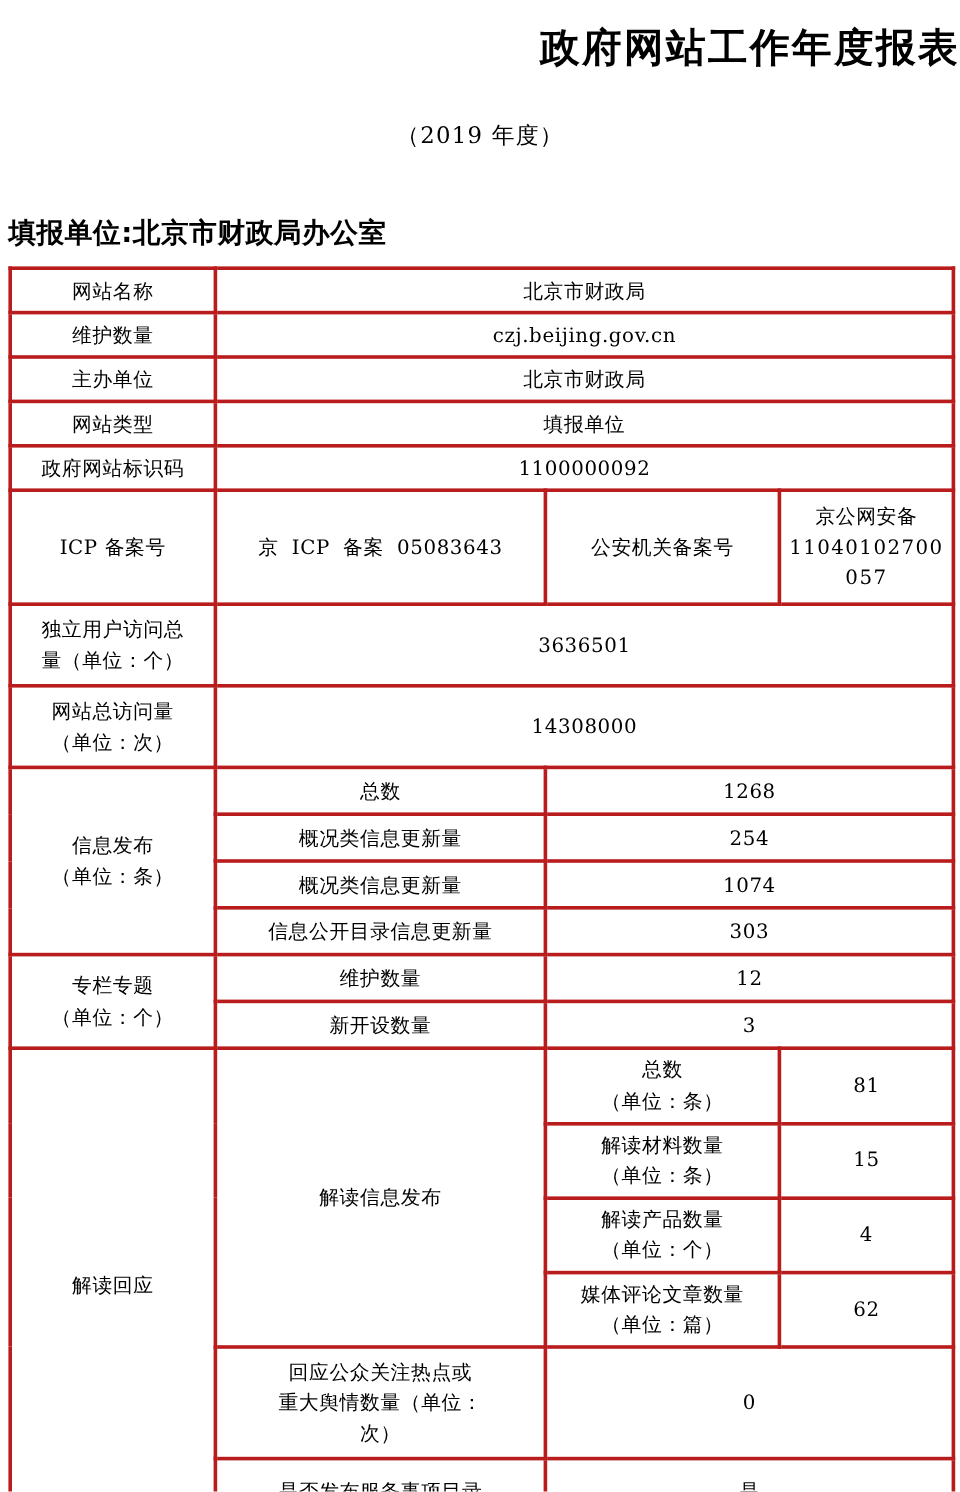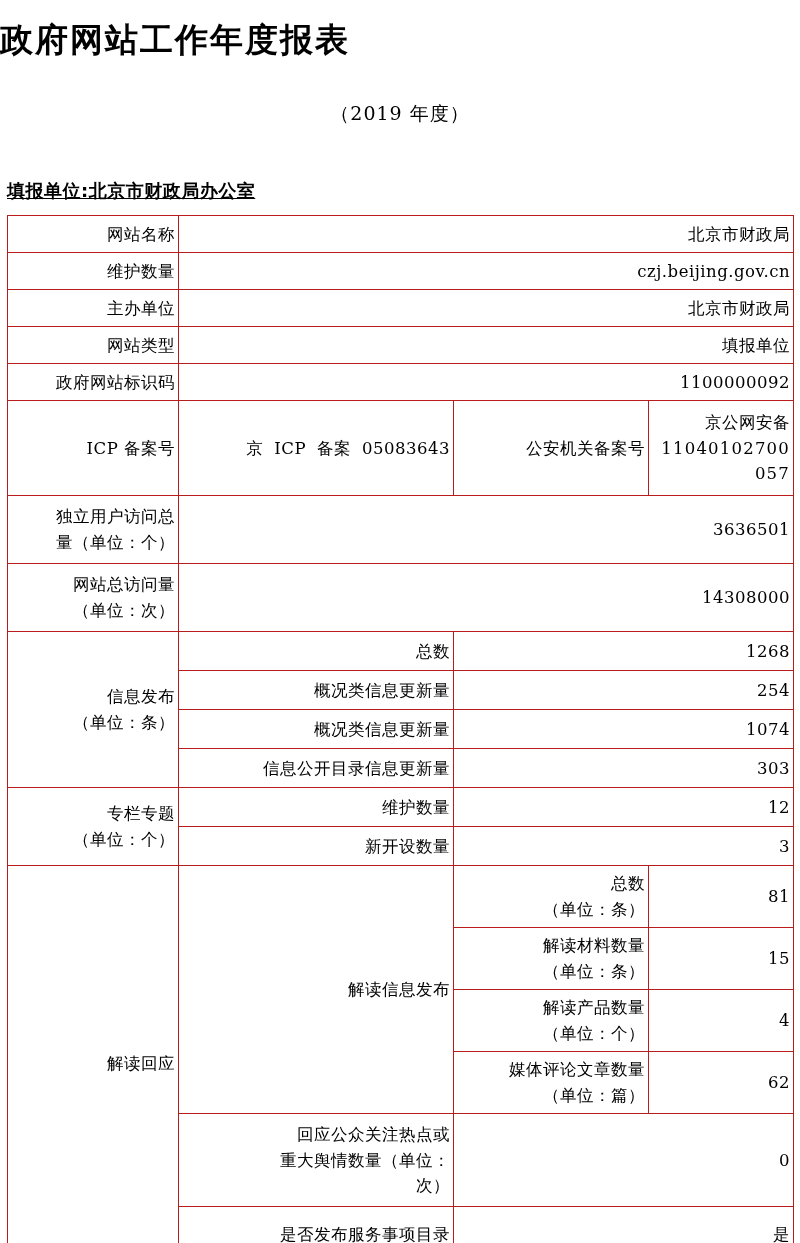"政府网站工作年度报表" .doc-title { text-align: left -> right }
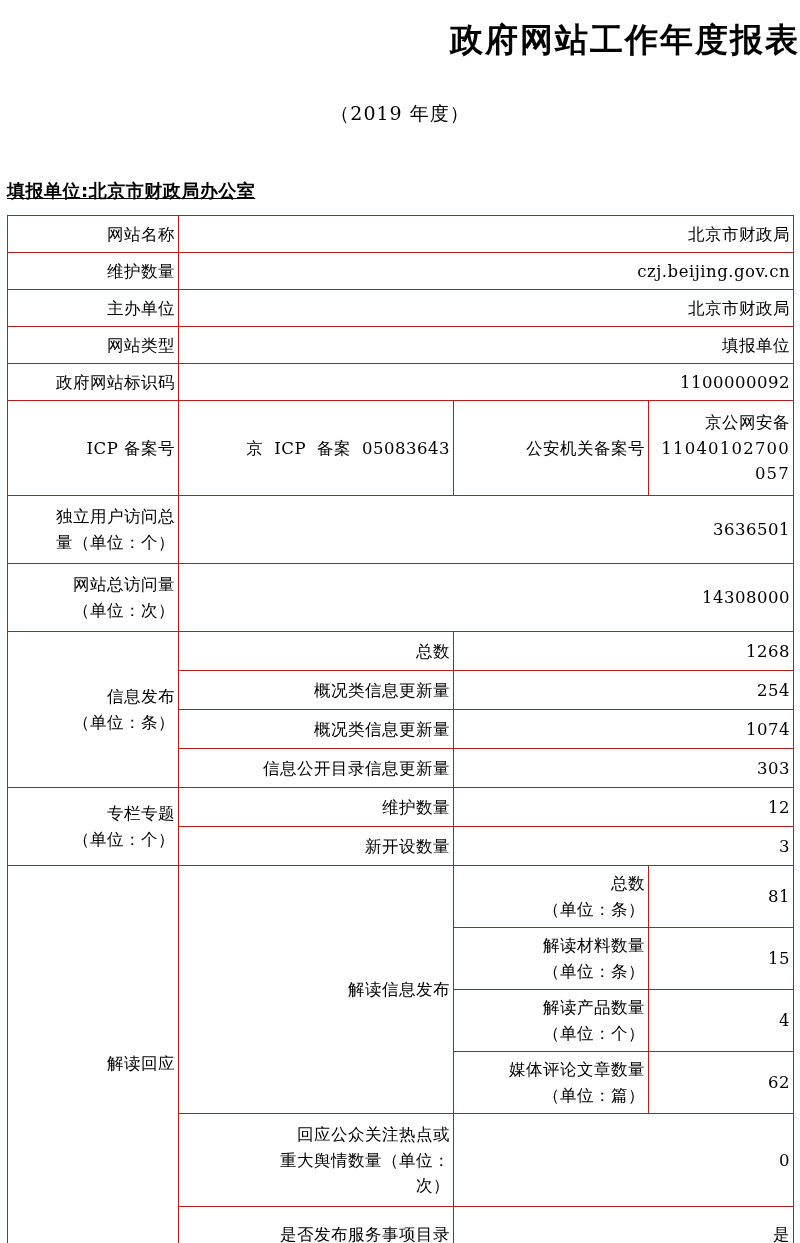"填报单位:北京市财政局办公室" .report-unit { font-size: 18px -> 23px; text-decoration: underline -> none }
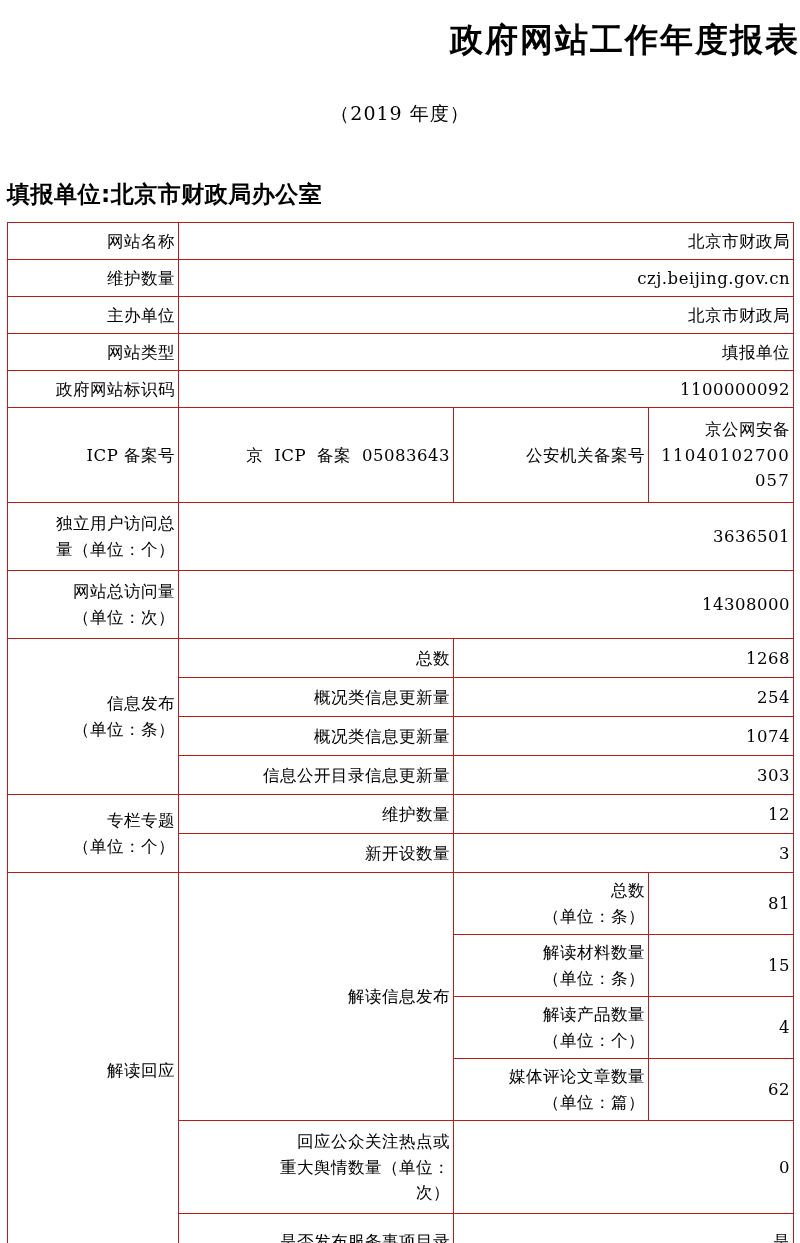"网站名称" table.report td { border: 1px solid #b91c1c -> 3px solid #b91c1c; text-align: right -> center }
